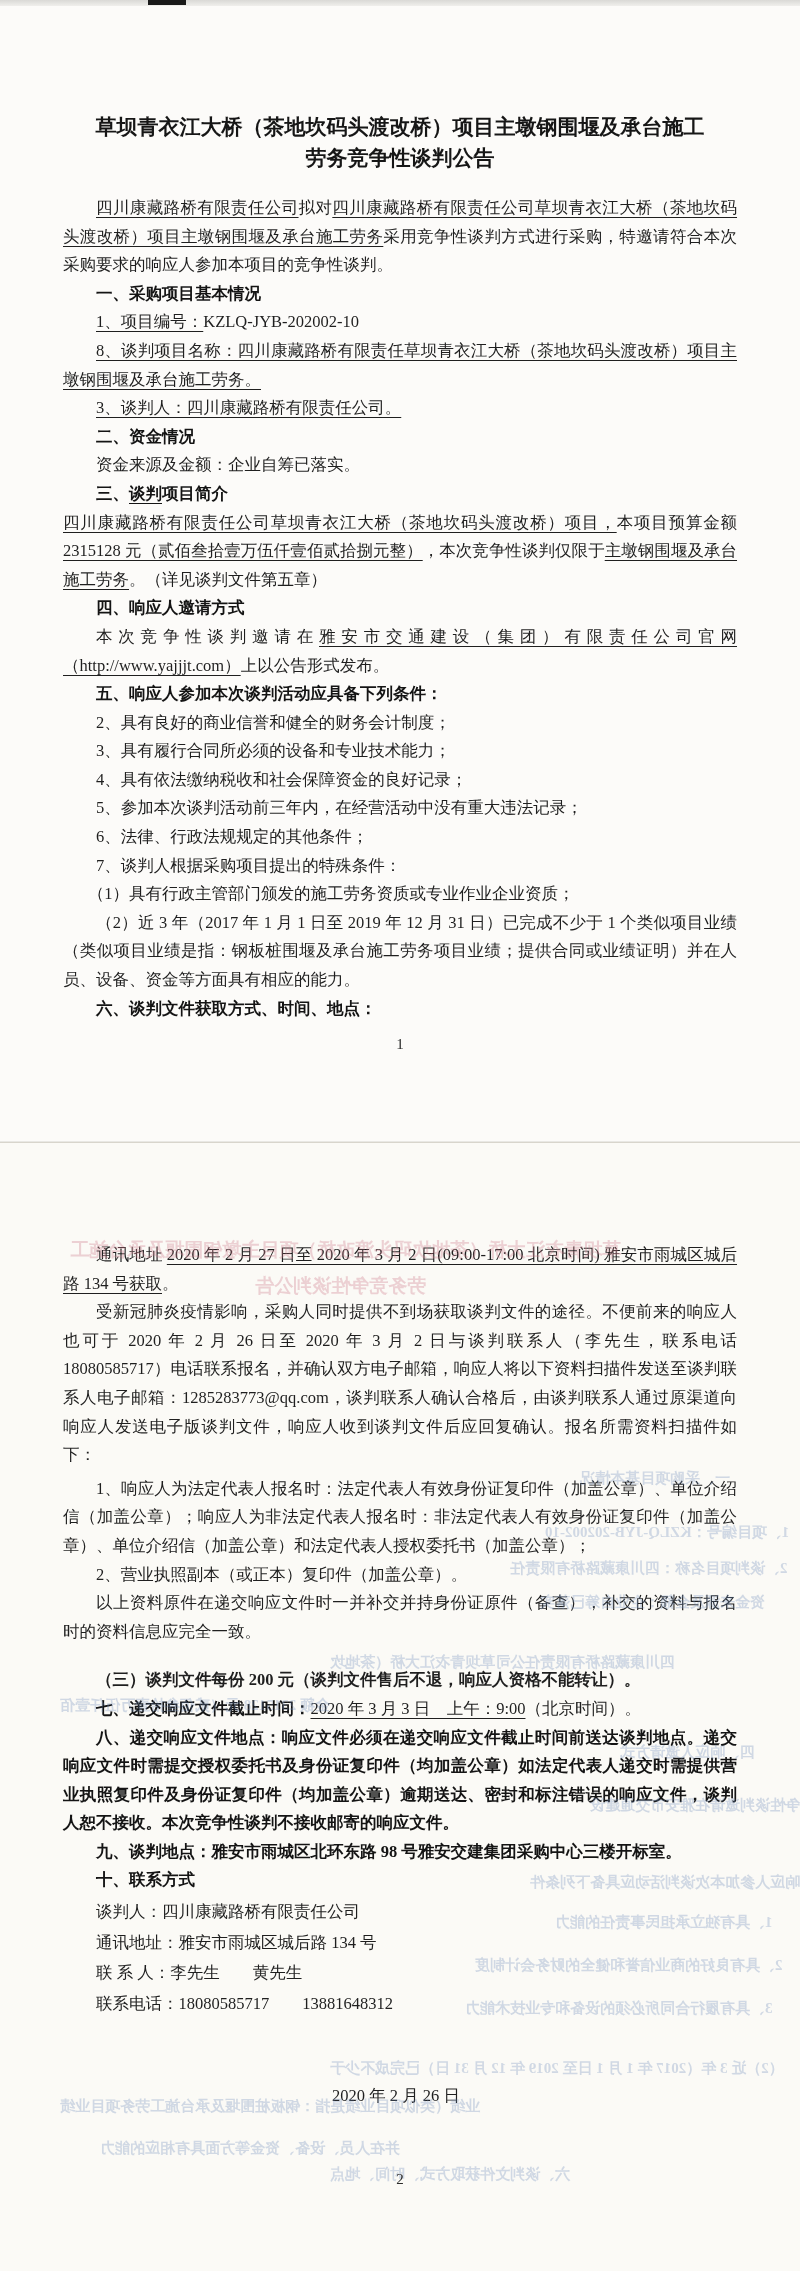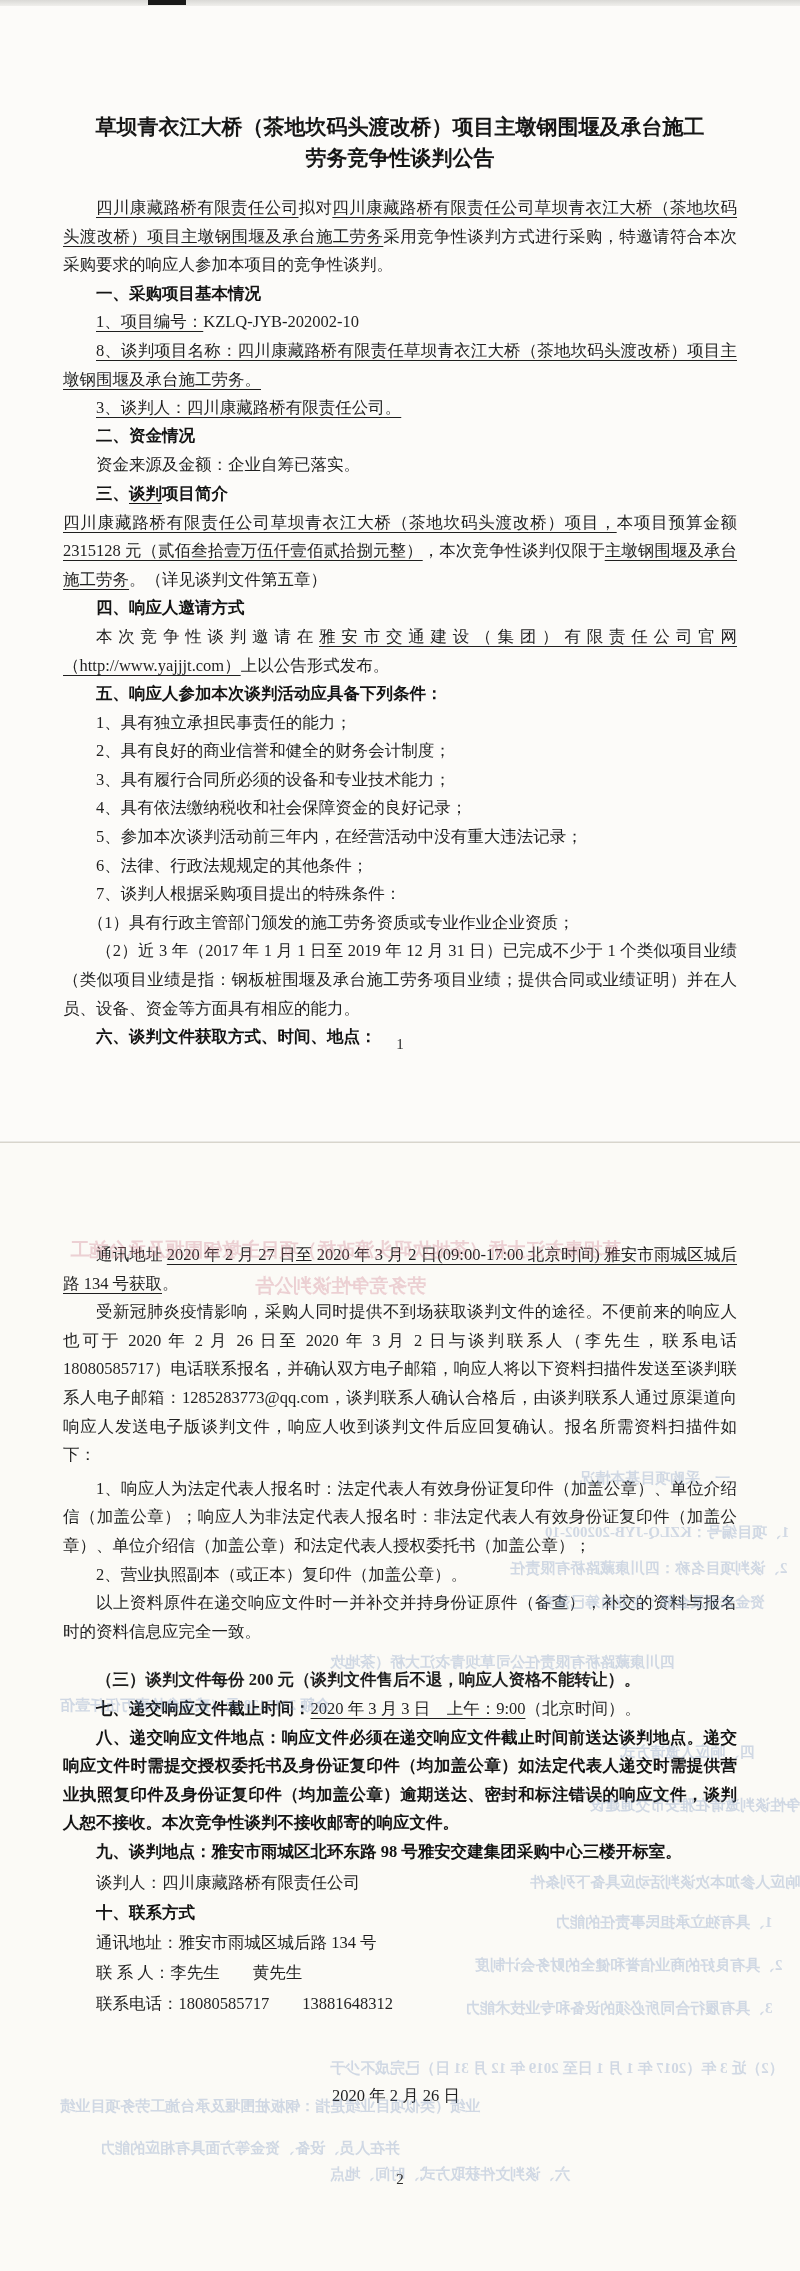"二、资金情况" p.line { font-family: Liberation Mono, monospace -> none }
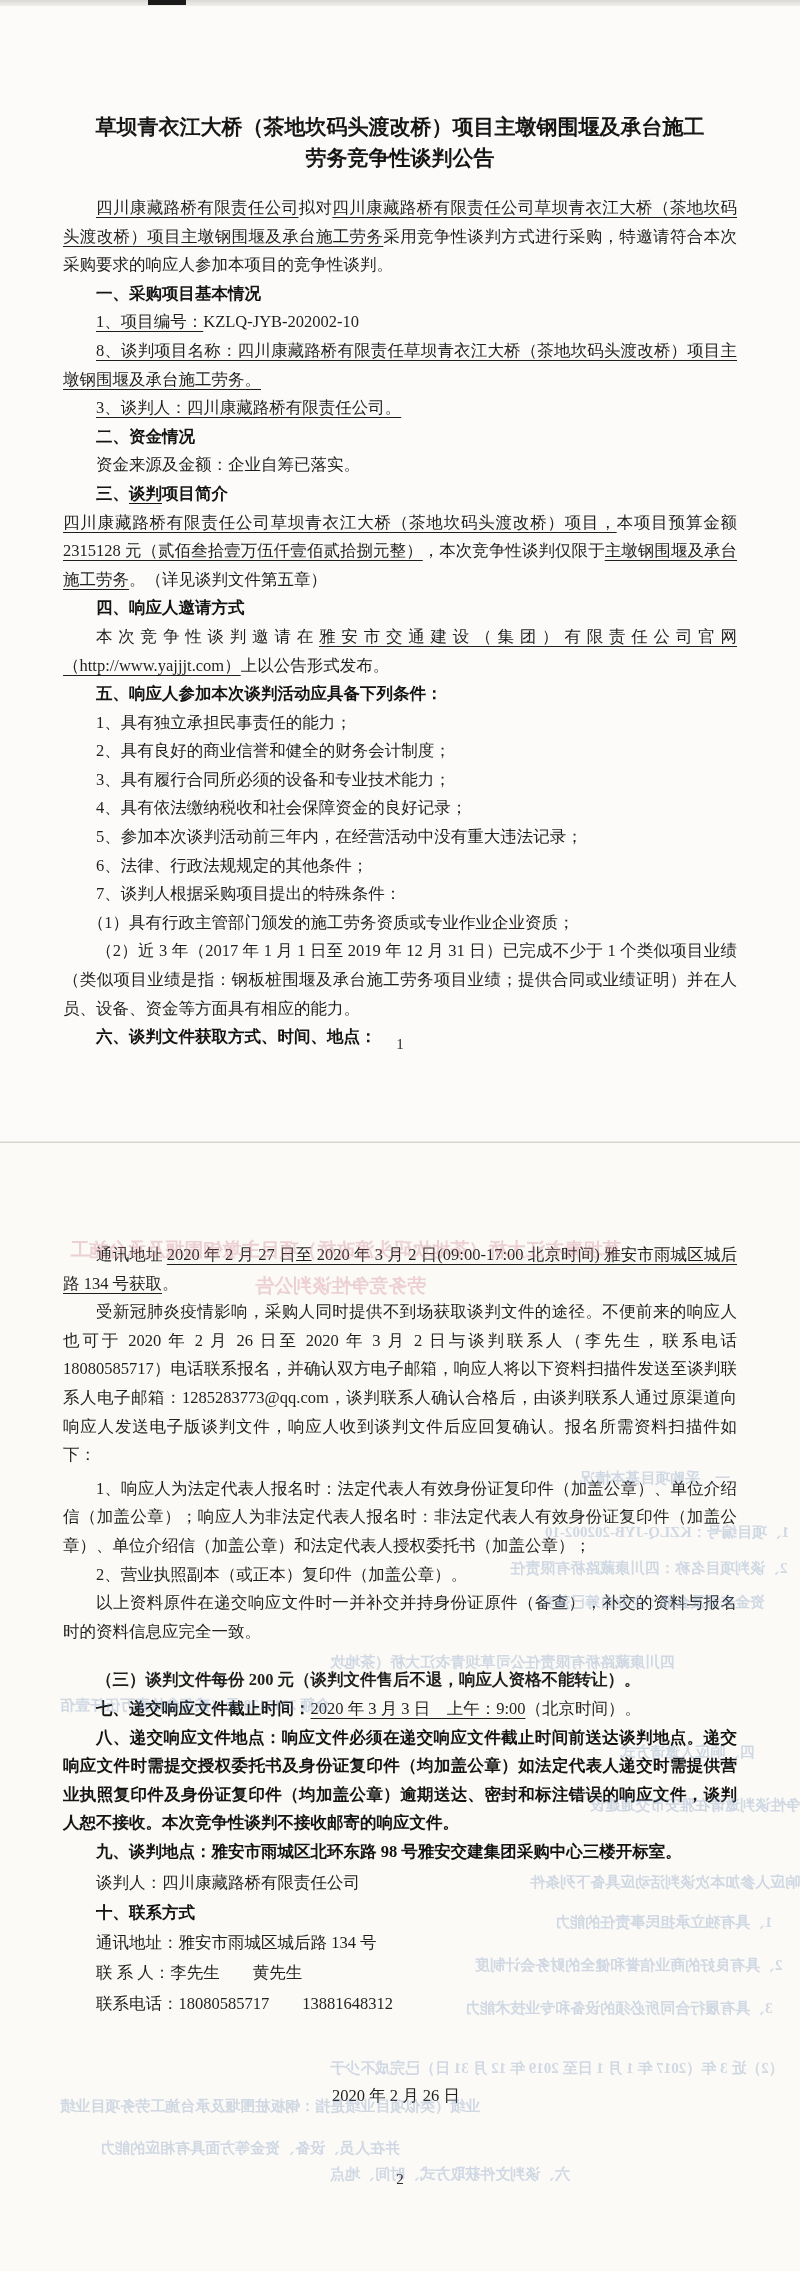"1、具有独立承担民事责任的能力；" p.line { html: <p><span>1、具有独立承担民事责任的能力；</span></p> -> none }
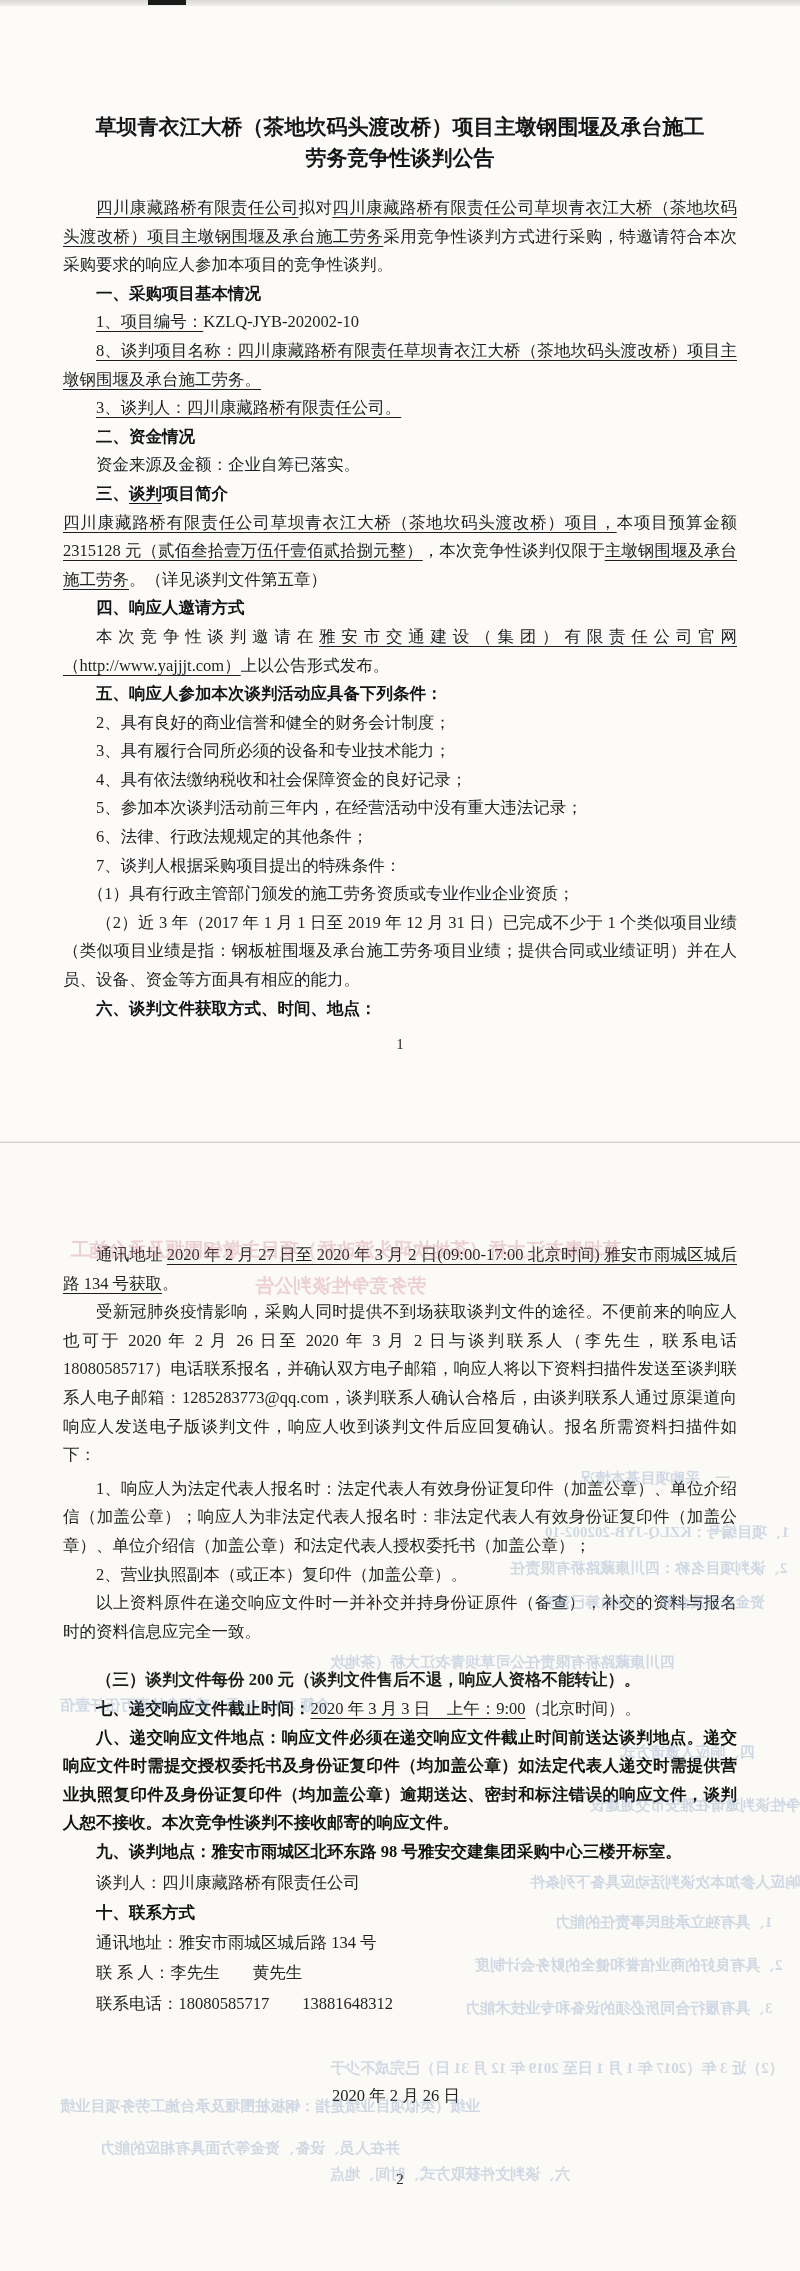"谈判人：四川康藏路桥有限责任公司" p.line { order: before "十、联系方式" -> after "十、联系方式" }
